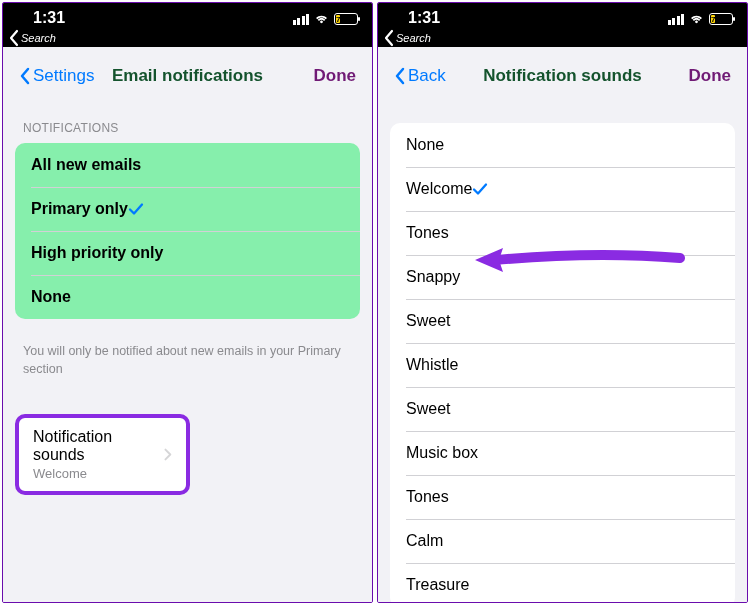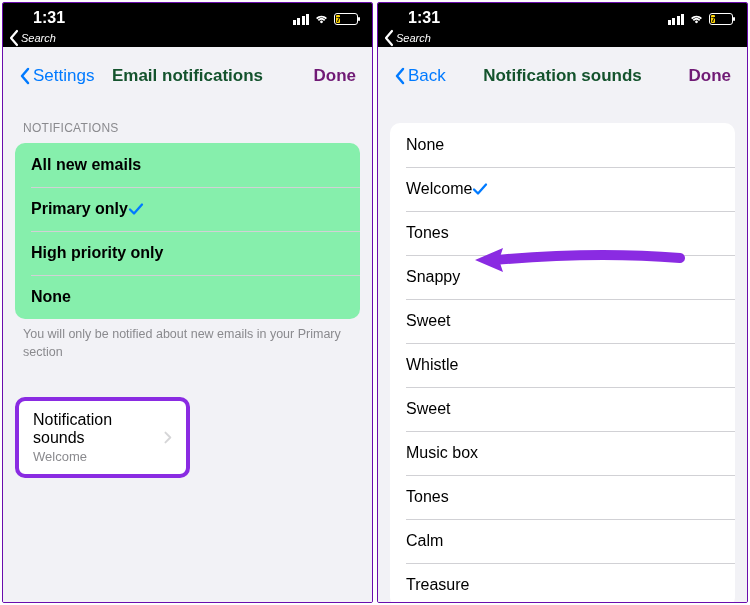"You will only be notified" .footer-note { margin: 7px 8px 0 -> 24px 8px 0 }
